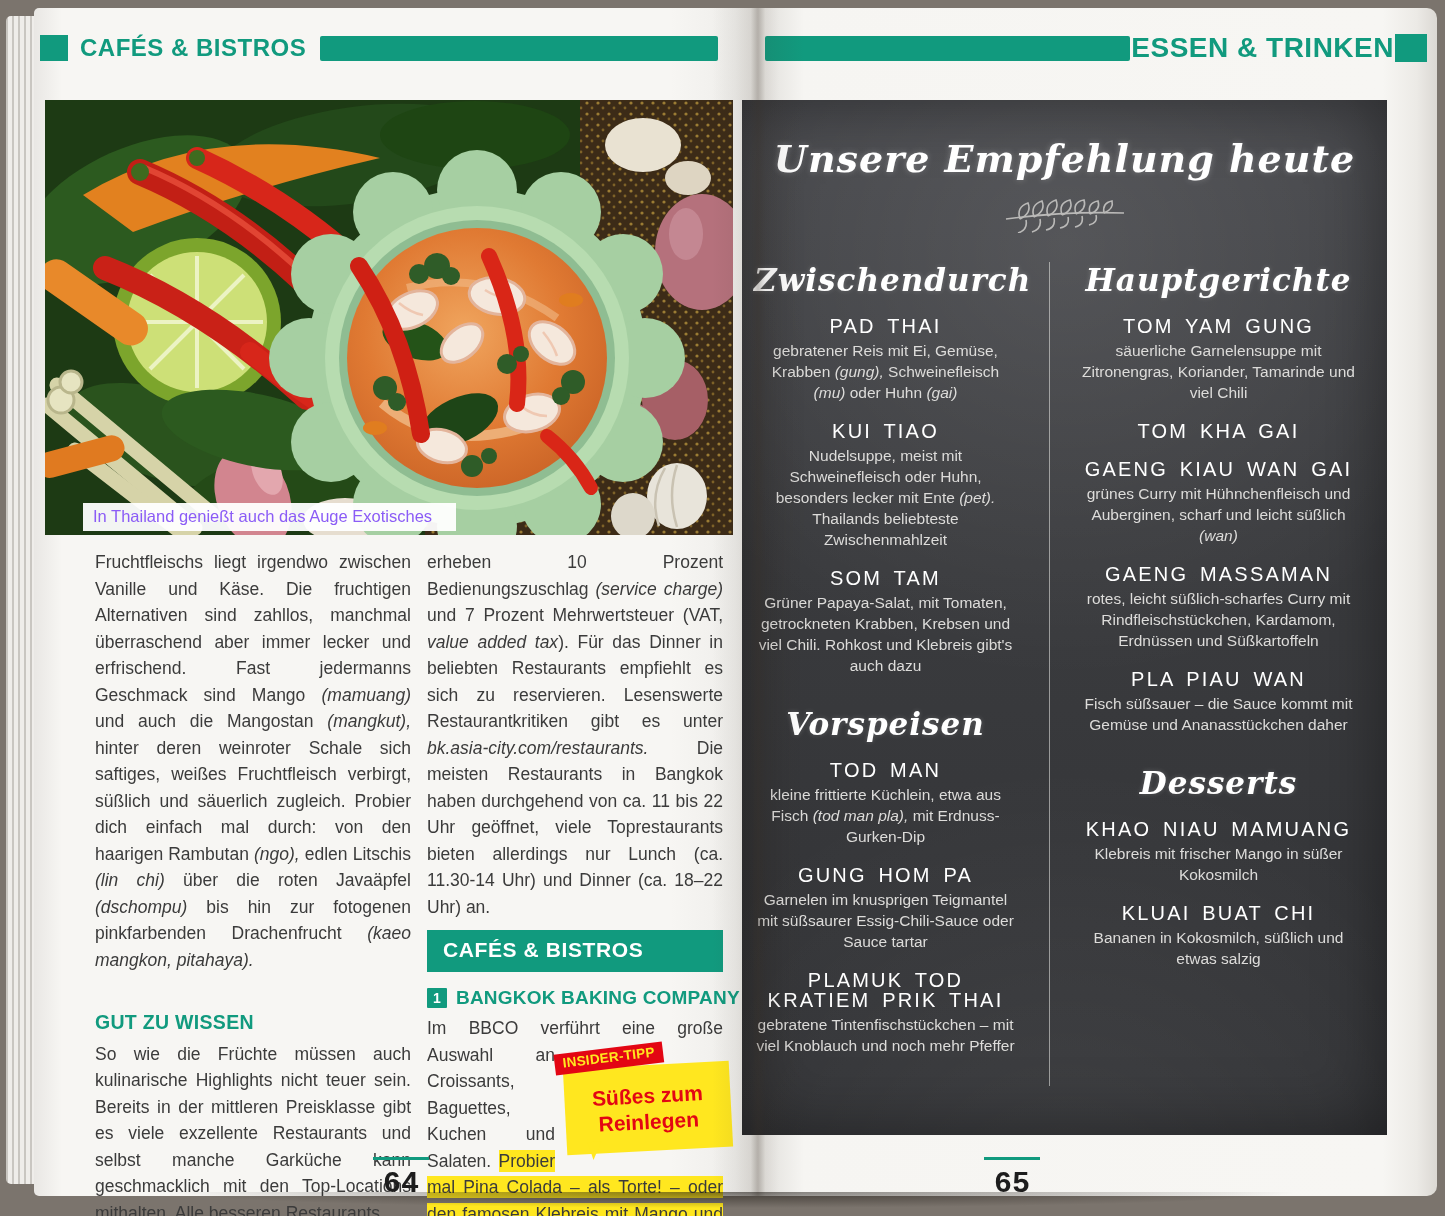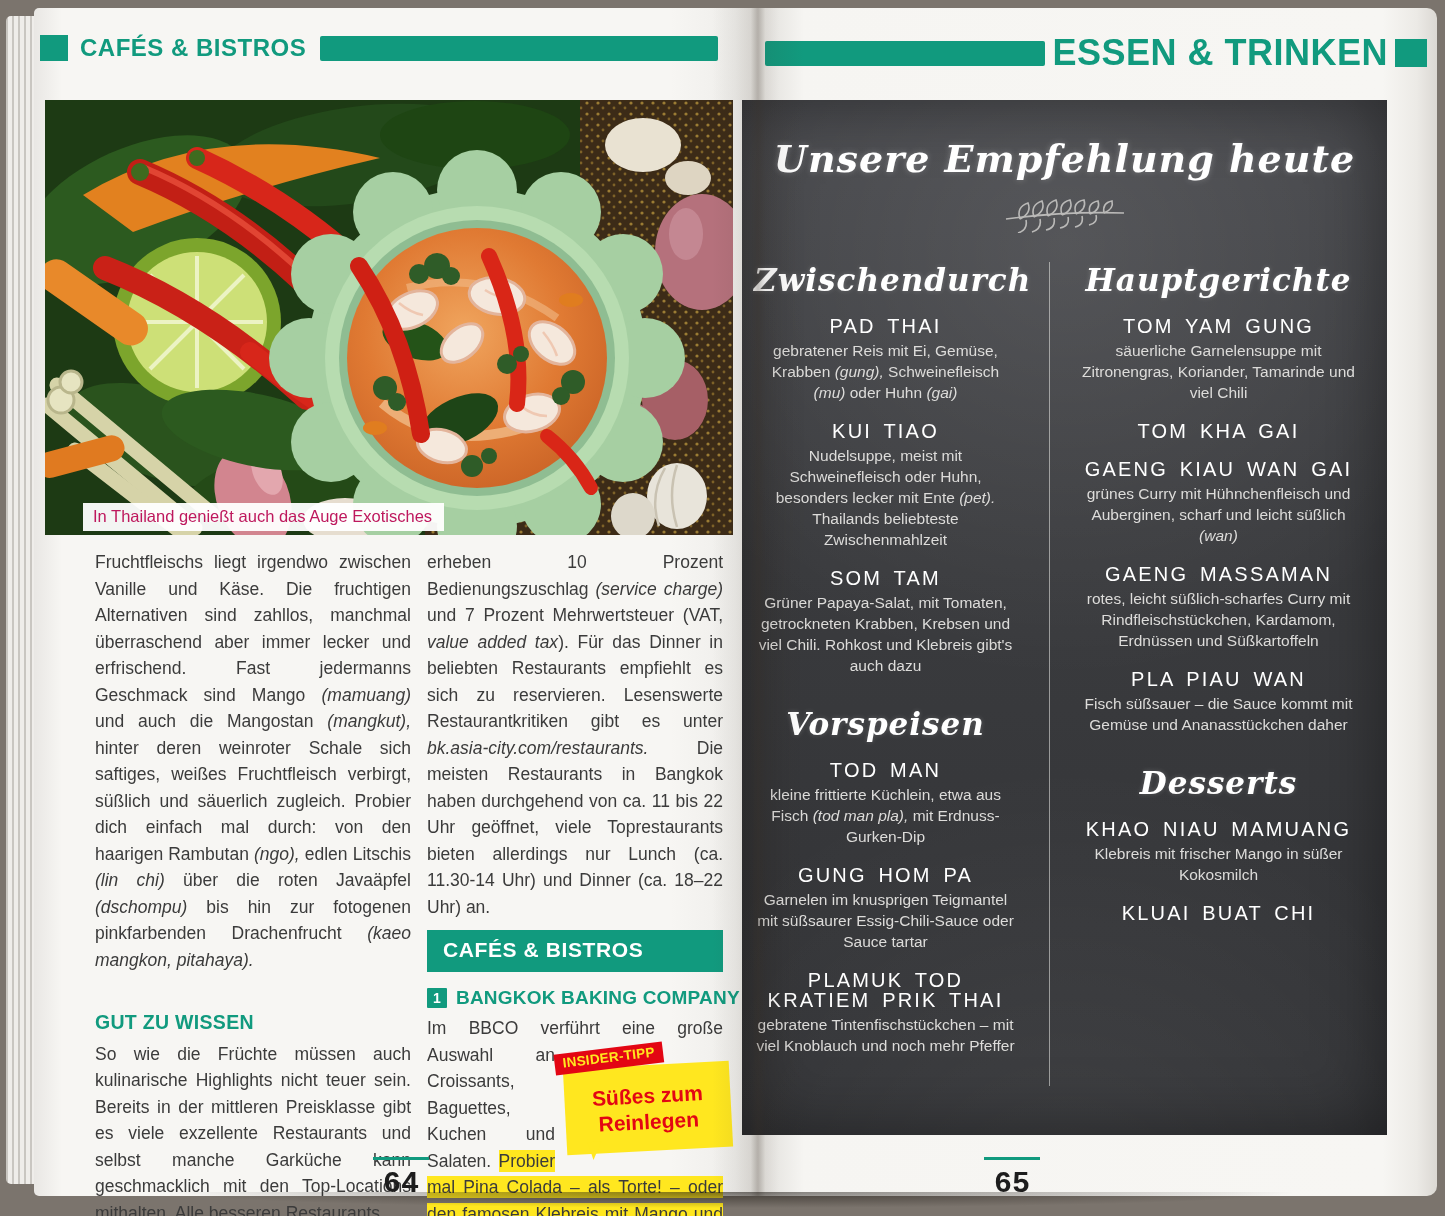"ESSEN & TRINKEN" .hdr.rightpg .hdr-label { font-size: 36px -> 28px; margin: 0 7px -> 0 1px }
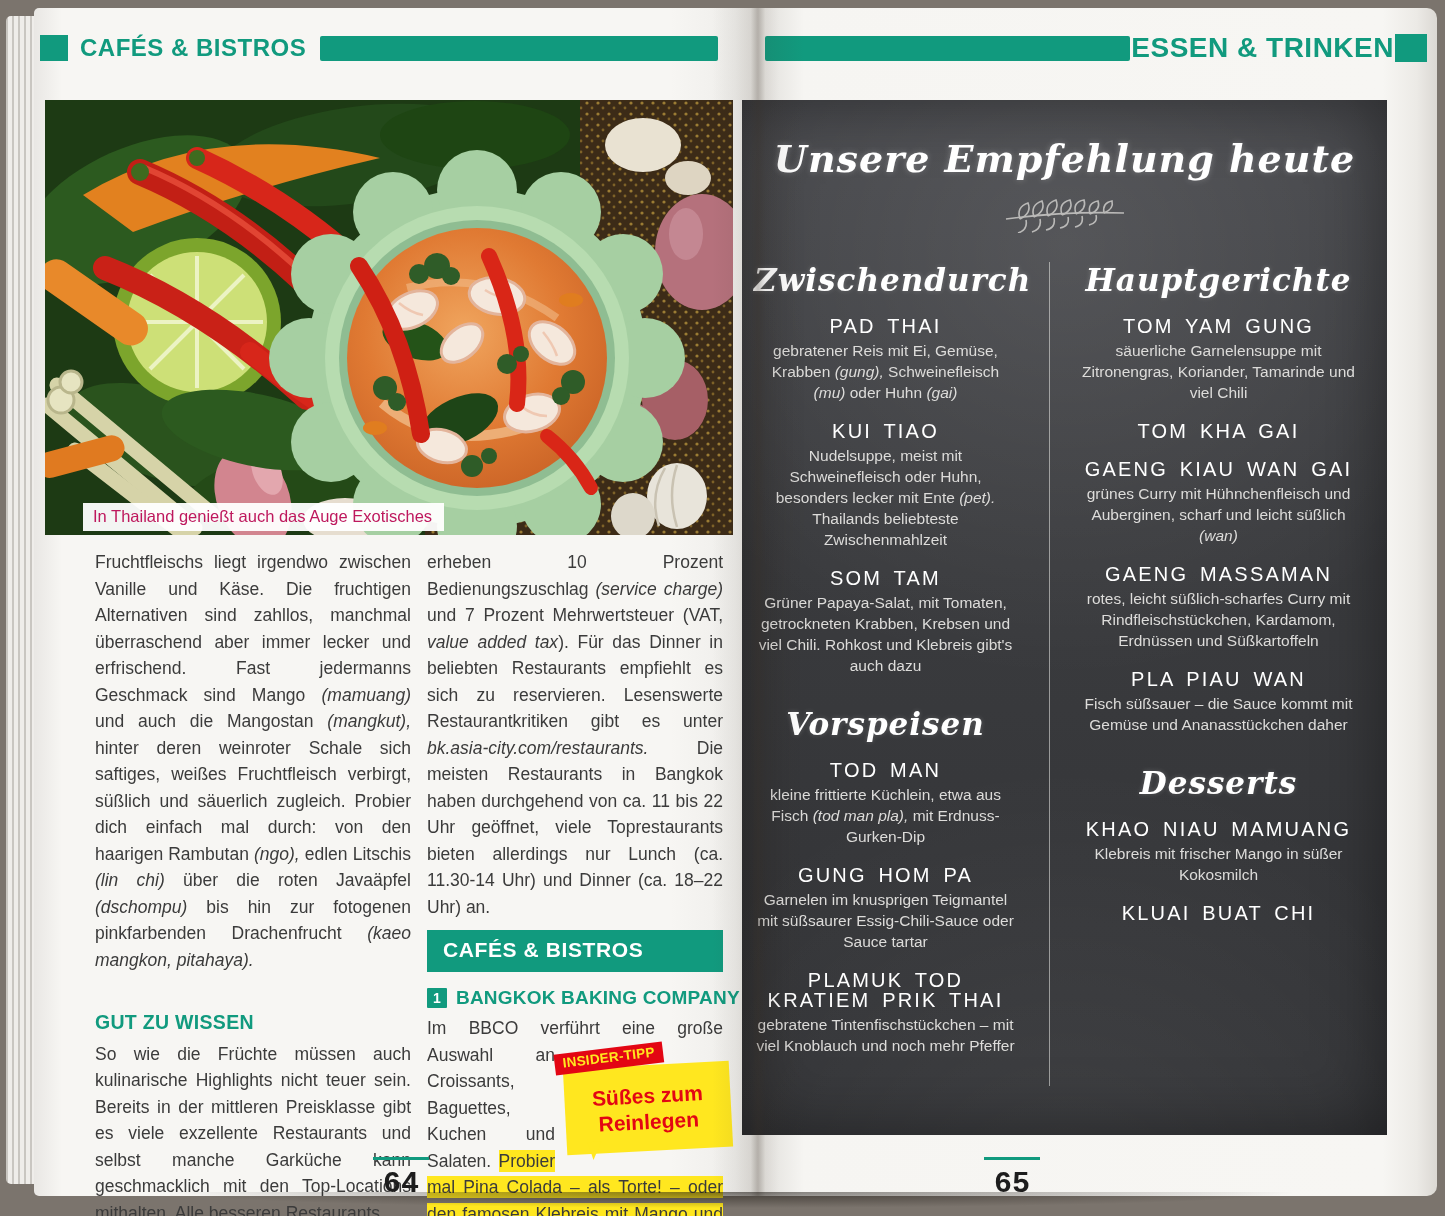"In Thailand genießt auch das" .caption { color: #be185d -> #8b5cf6; padding: 4px 12px 5px 10px -> 4px 24px 5px 10px }
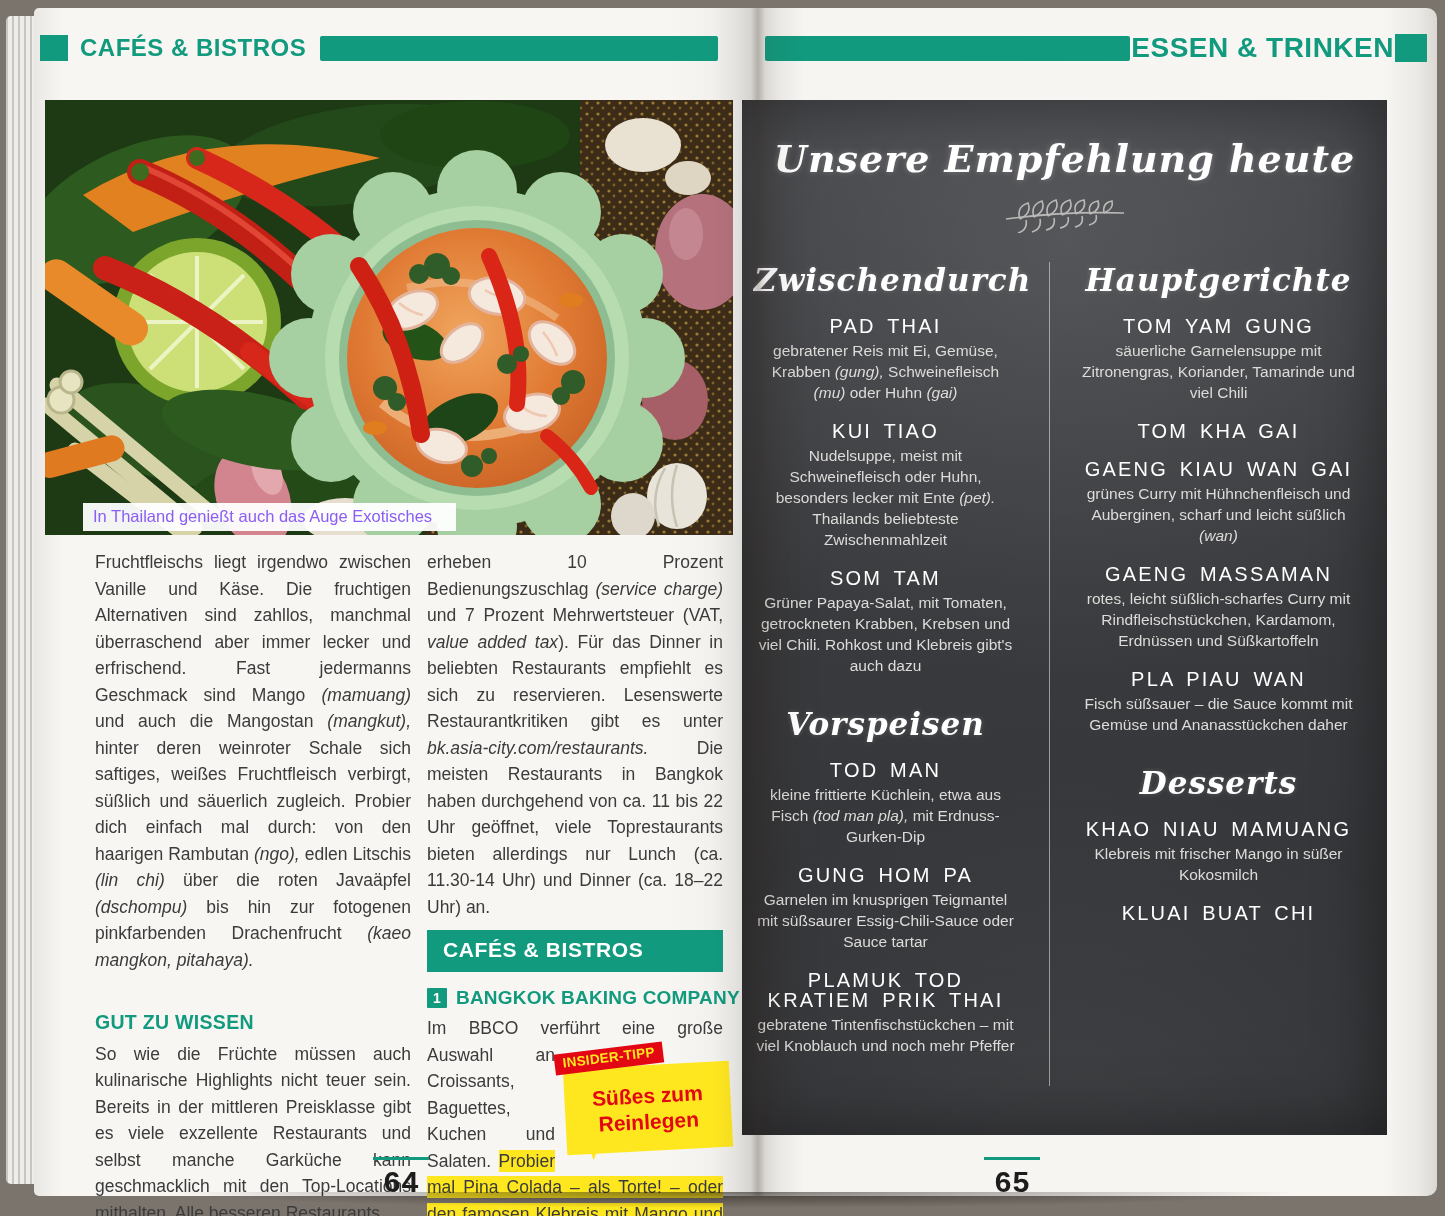"Bananen in Kokosmilch, süßlich und" div.menu-item-desc { html: none -> <div><span>Bananen in Kokosmilch, süßlich und etwas salzig</span></div> }
